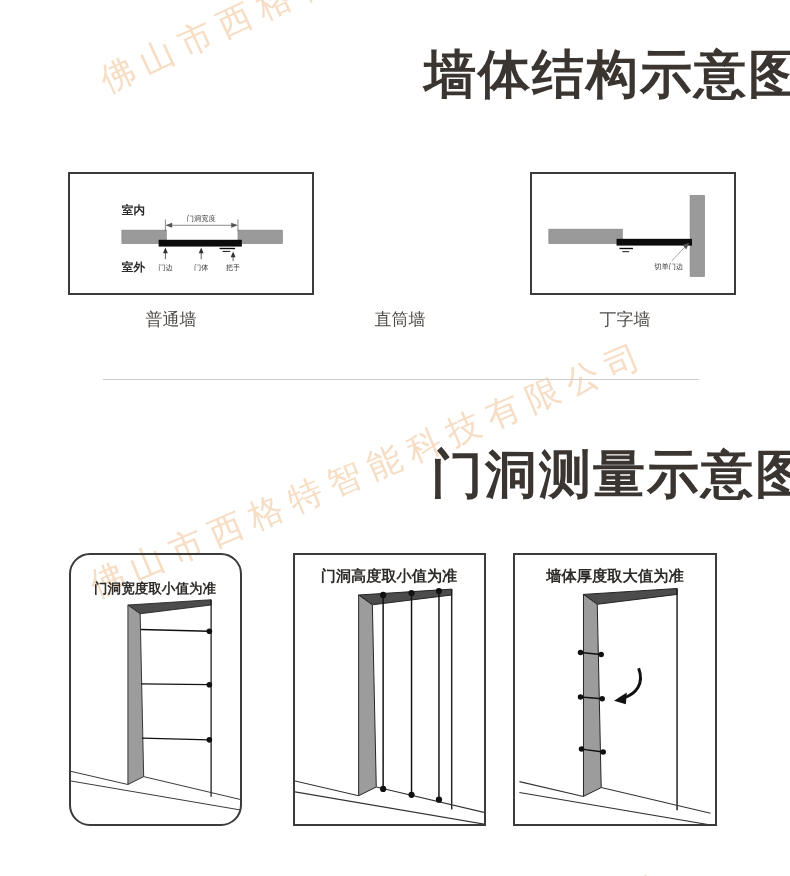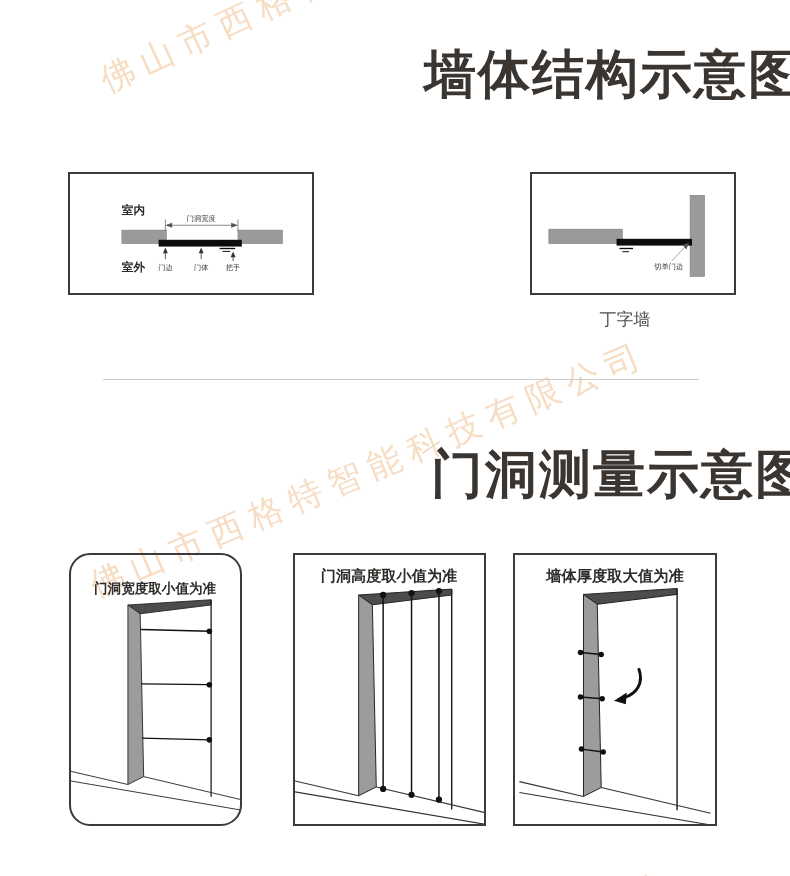"普通墙" div.caption { html: none -> <div>普通墙</div> }
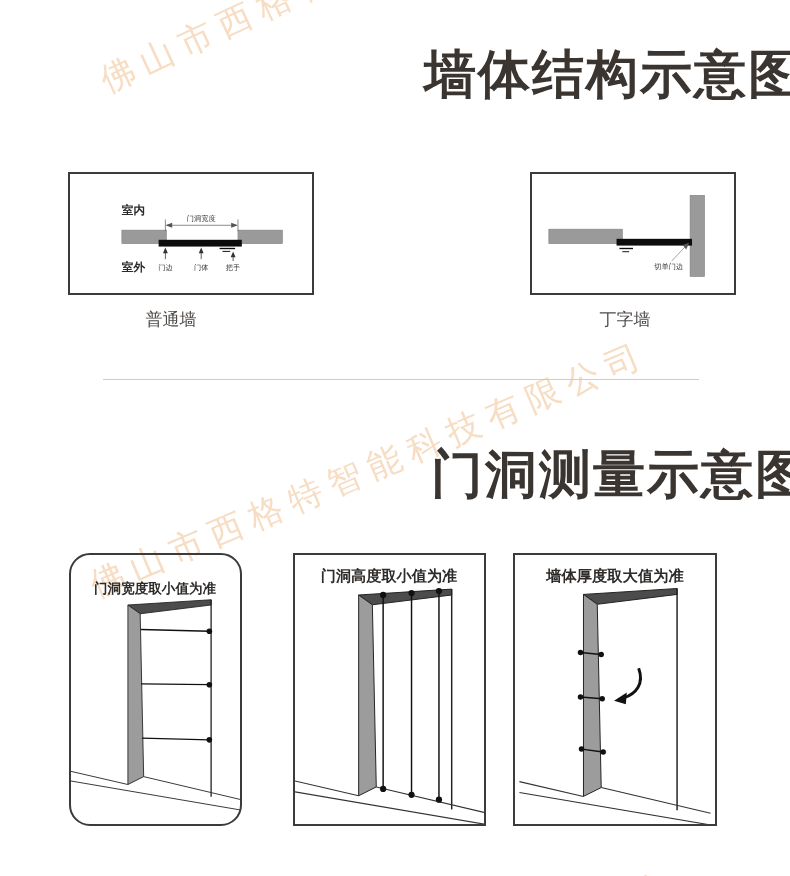"直筒墙" div.caption { html: none -> <div>直筒墙</div> }
